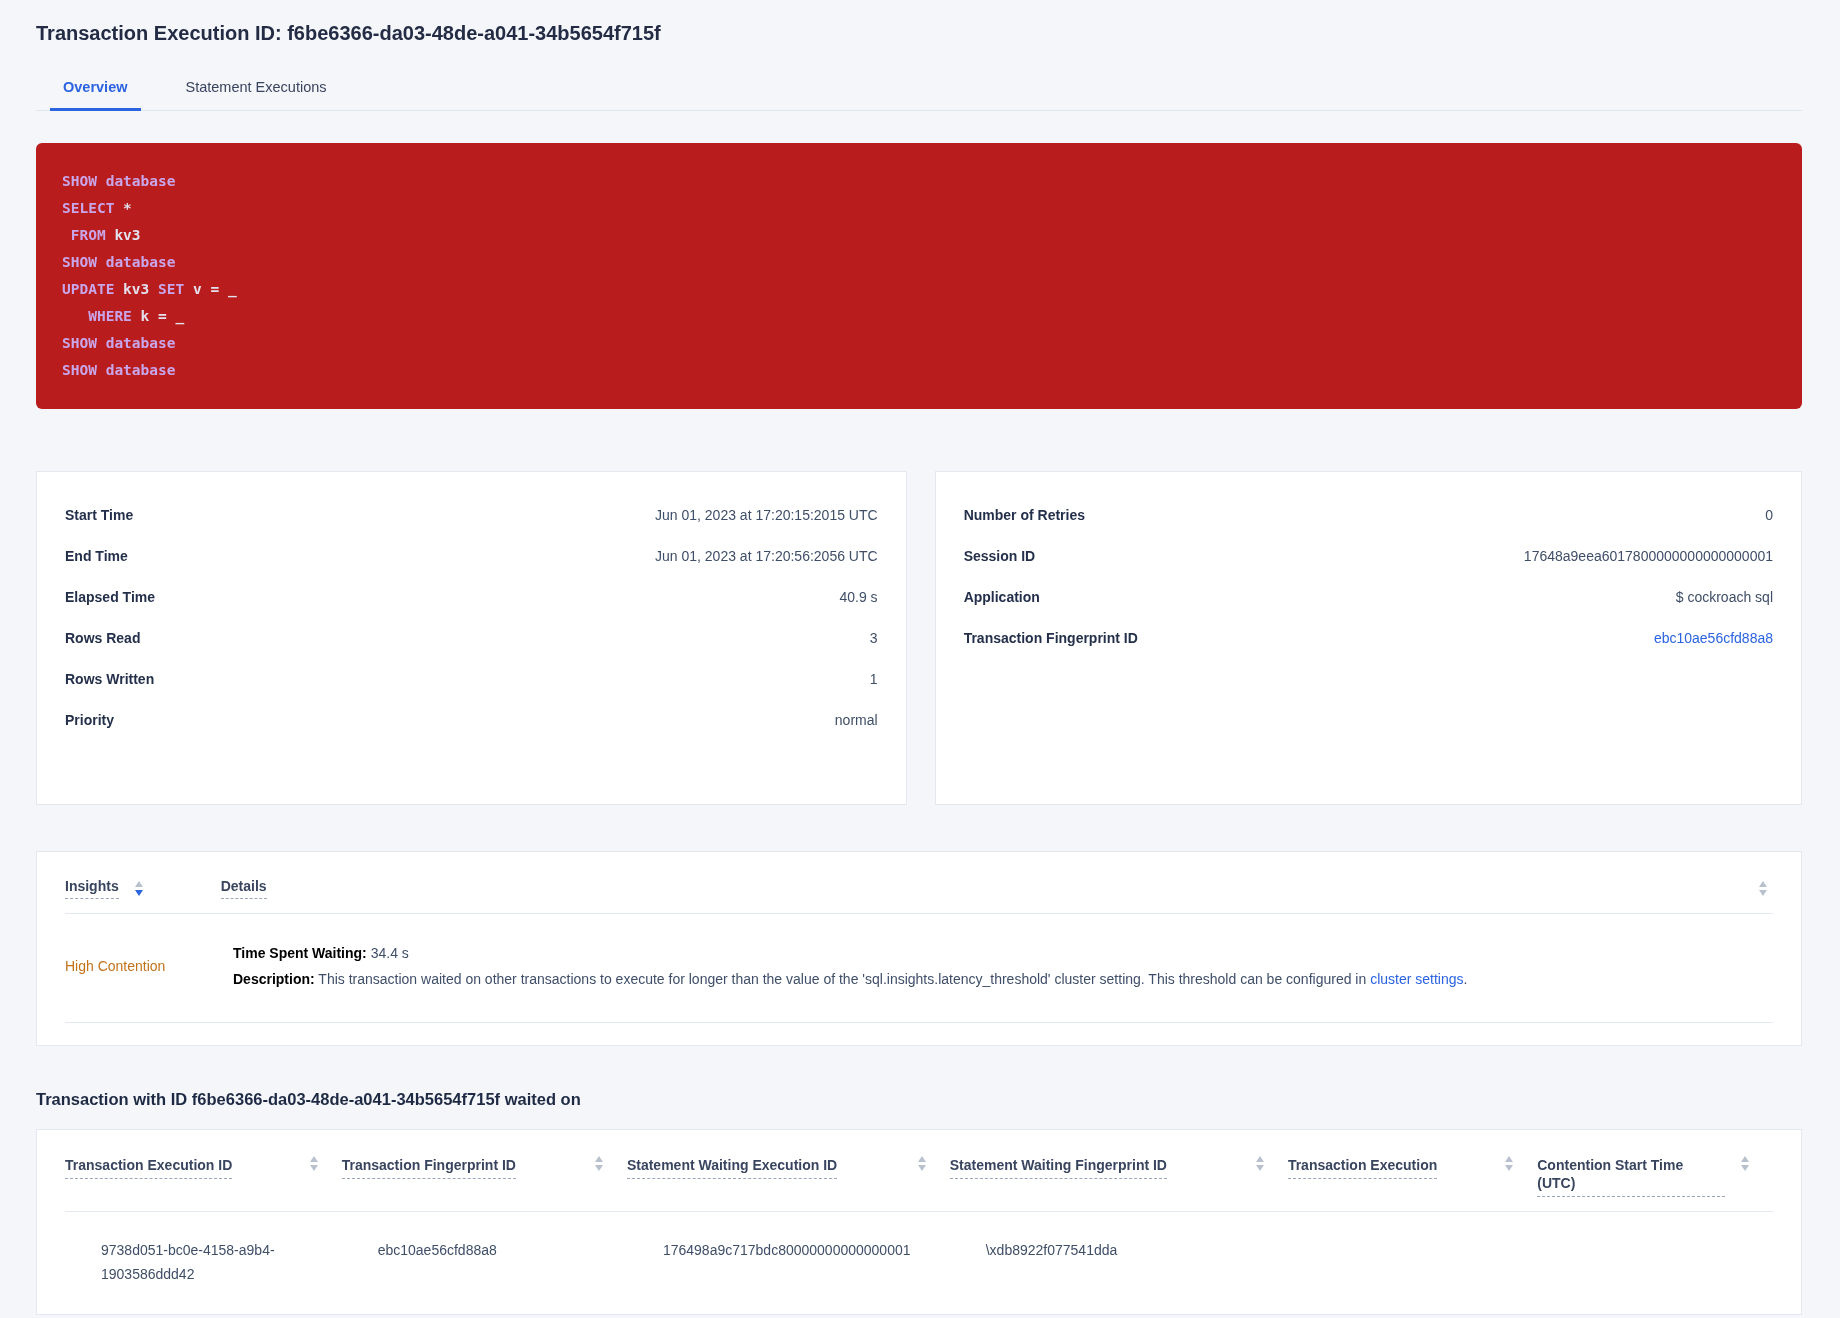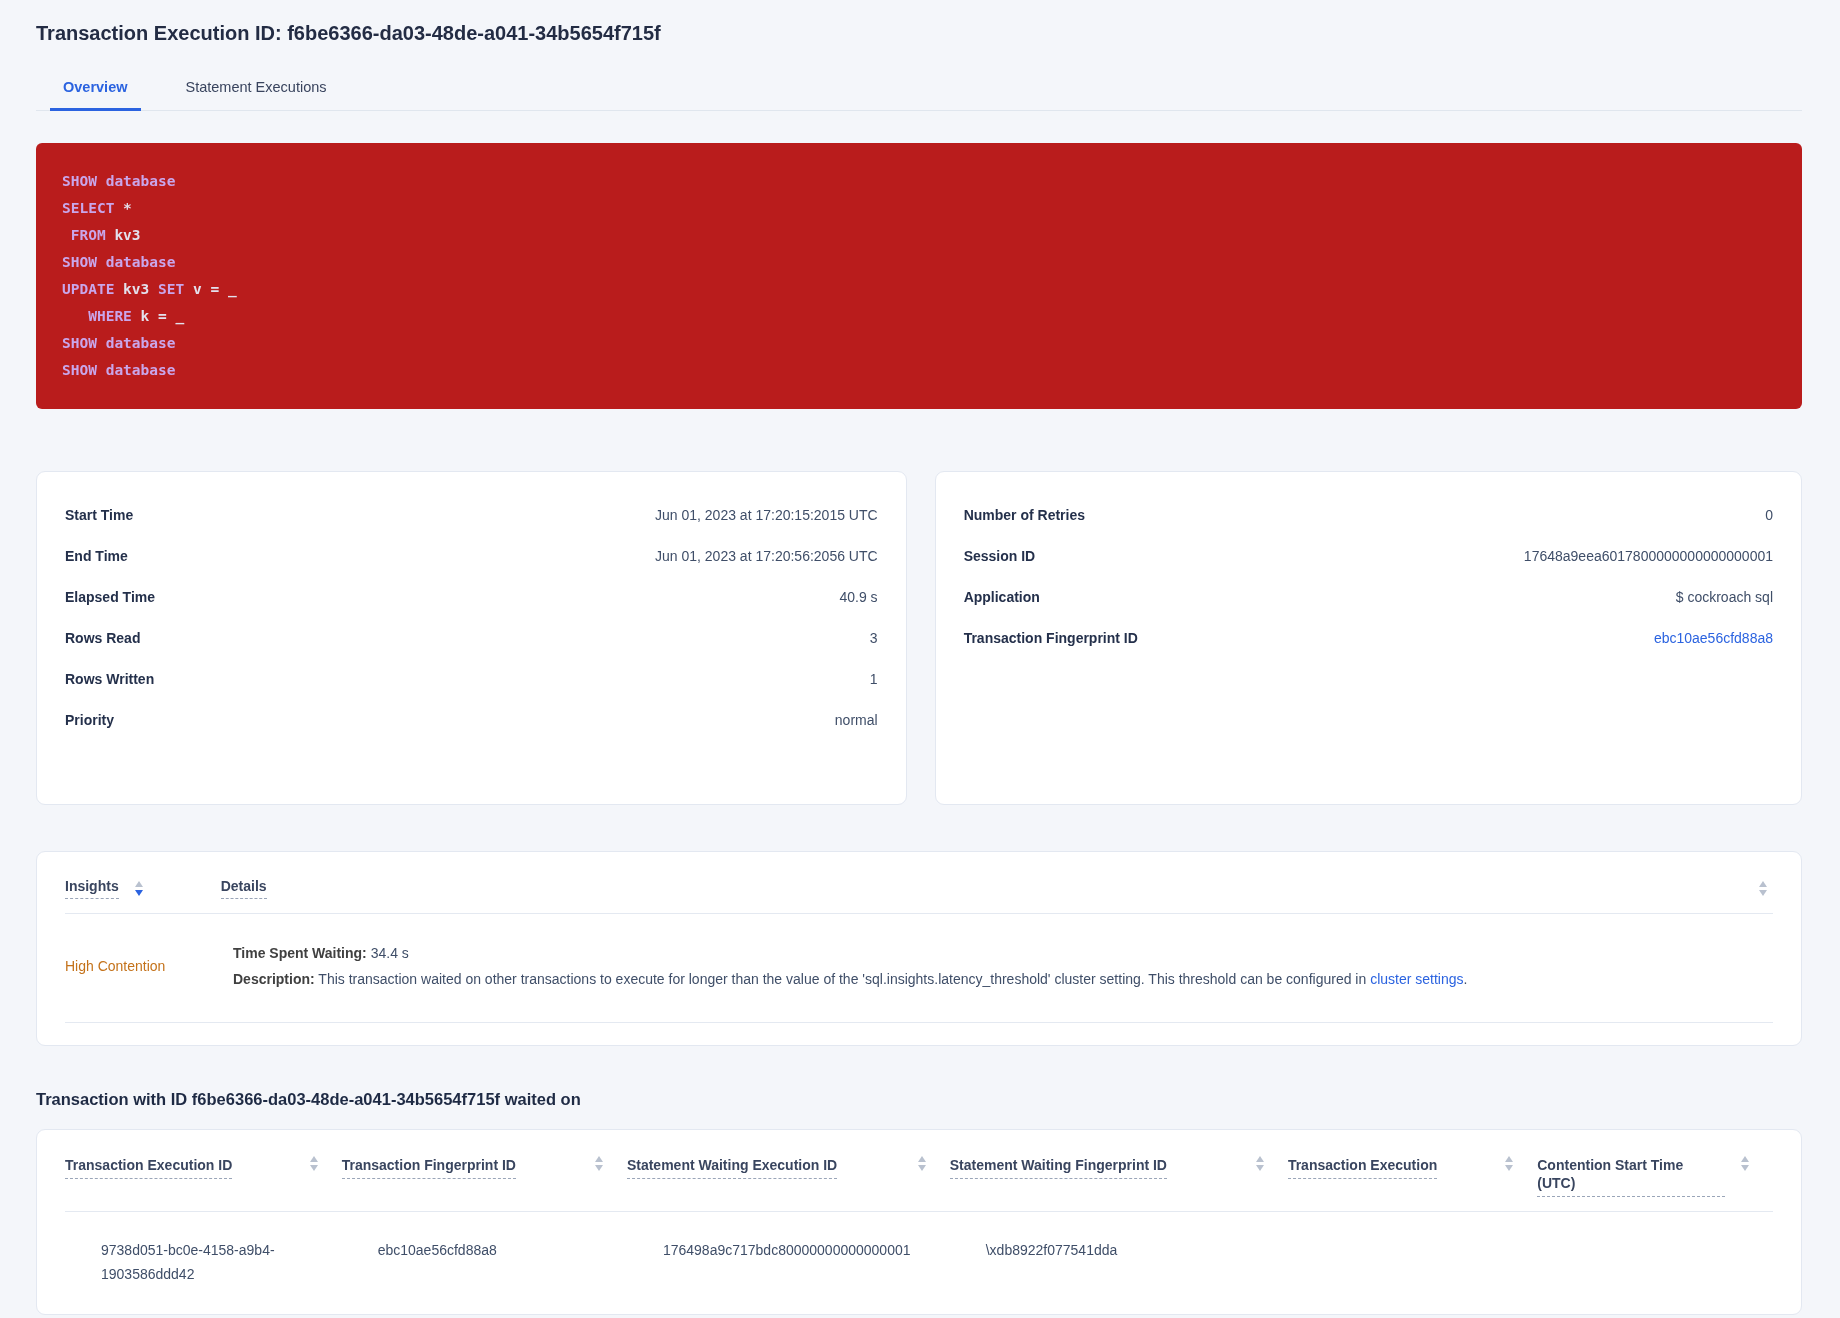"Start Time" .card { border-radius: 9px -> 0 }
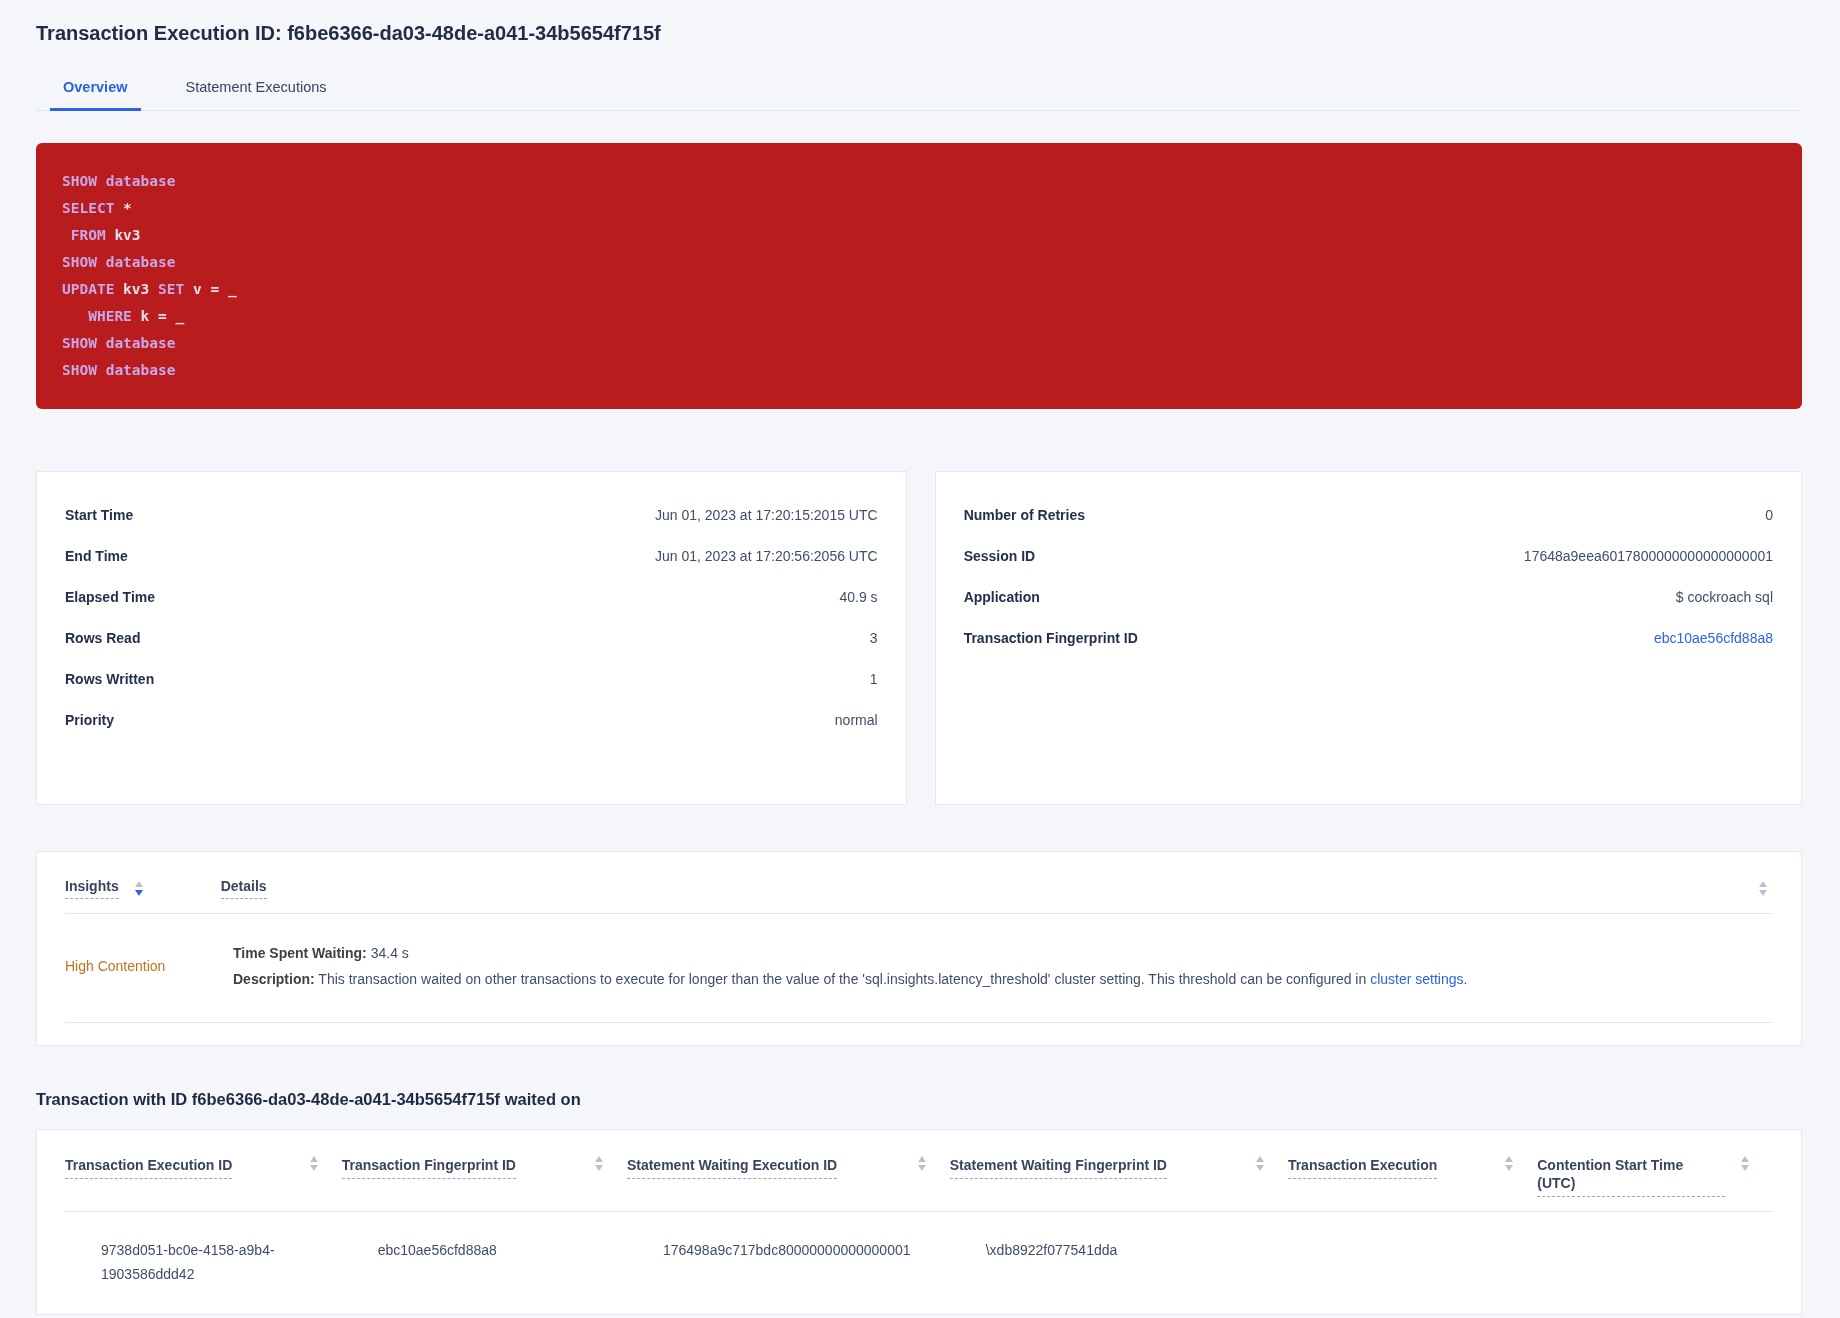"Time Spent Waiting:" .insight-details b, .wt-cell b { color: #404040 -> #000000 }
